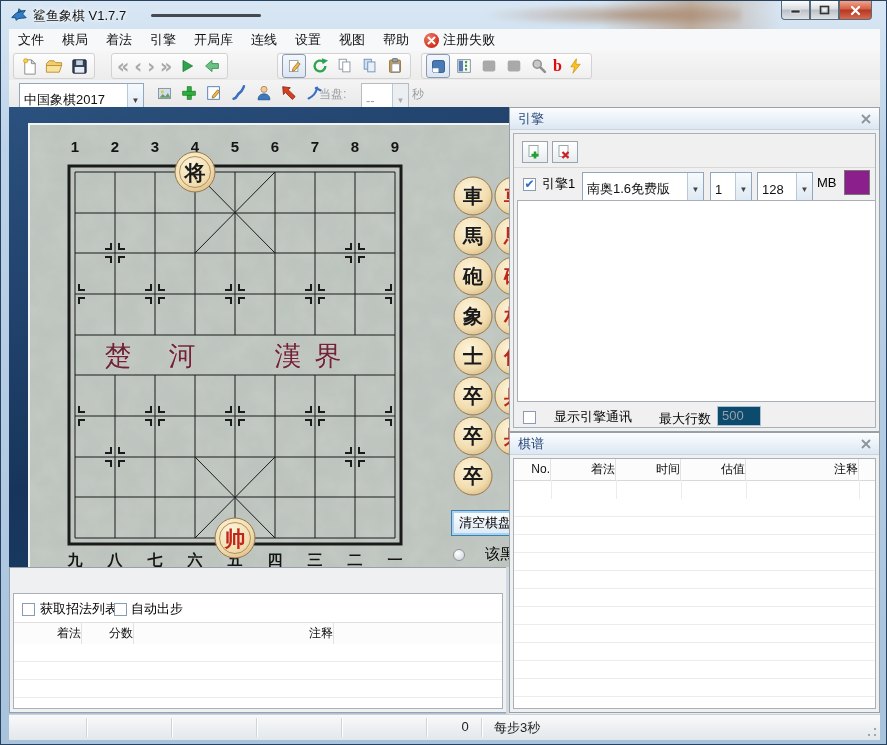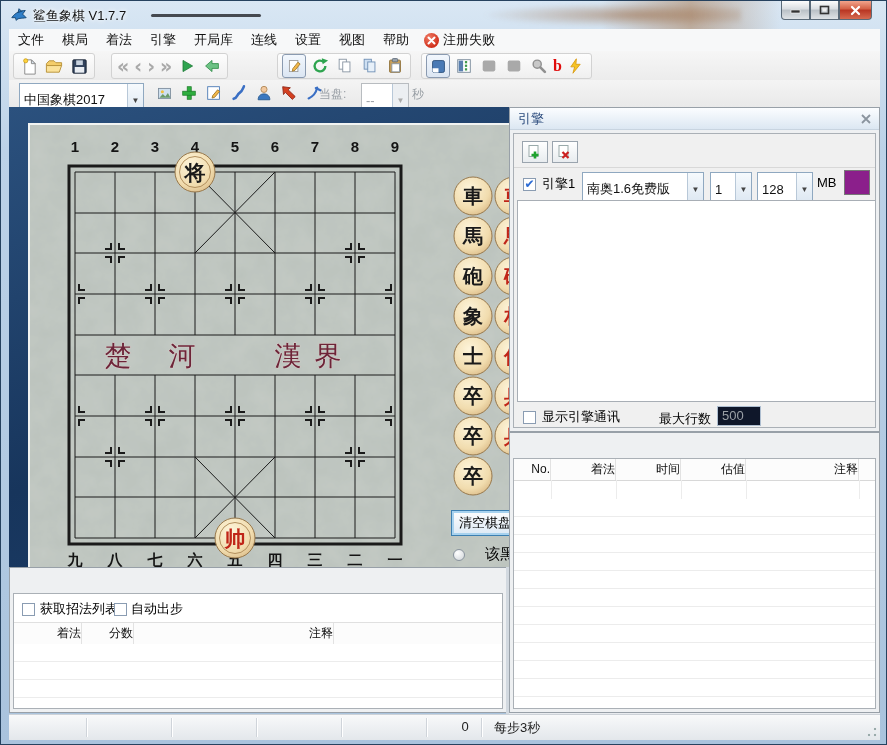"显示引擎通讯" div { gap: 6px -> 18px }
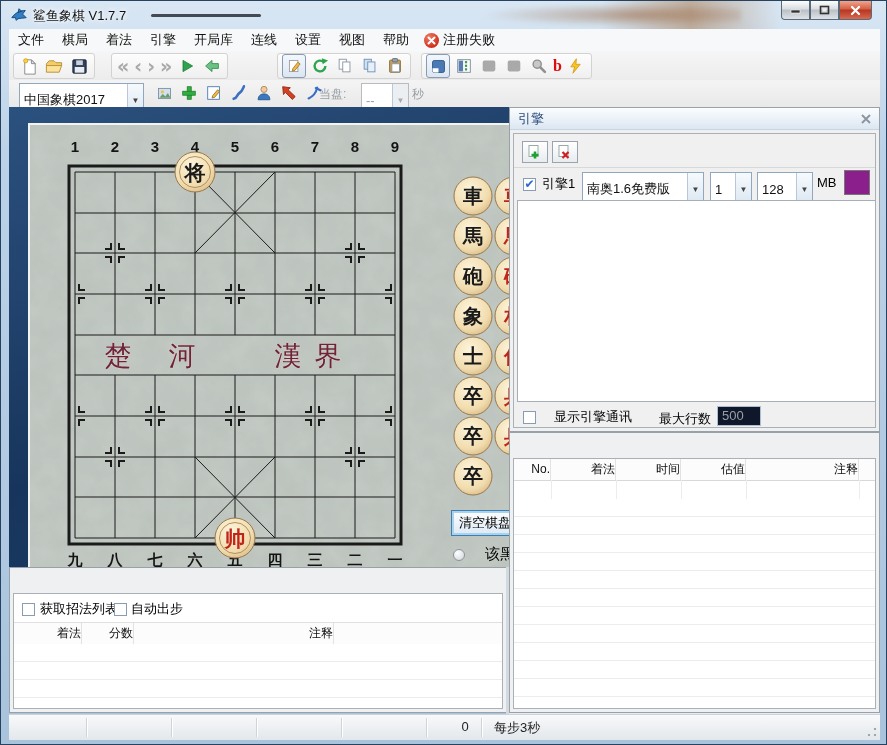"500" .input { background: #0f172a -> #0c4a6e }
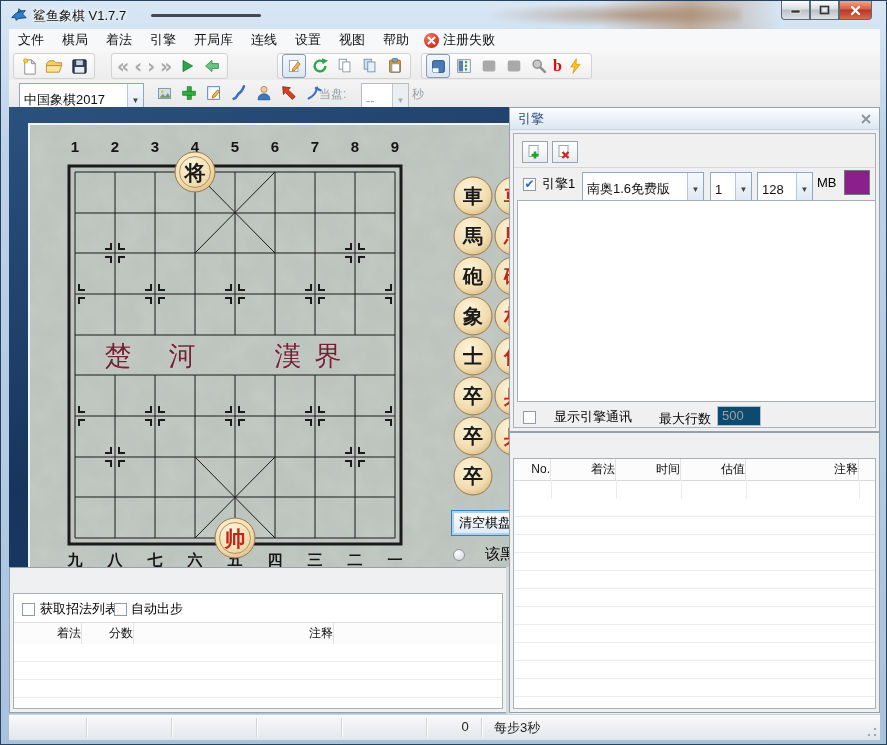"棋谱" div.ptitle { html: none -> <div> <span>棋谱</span> <span> <svg> <path></path> </svg> </span> </div> }
